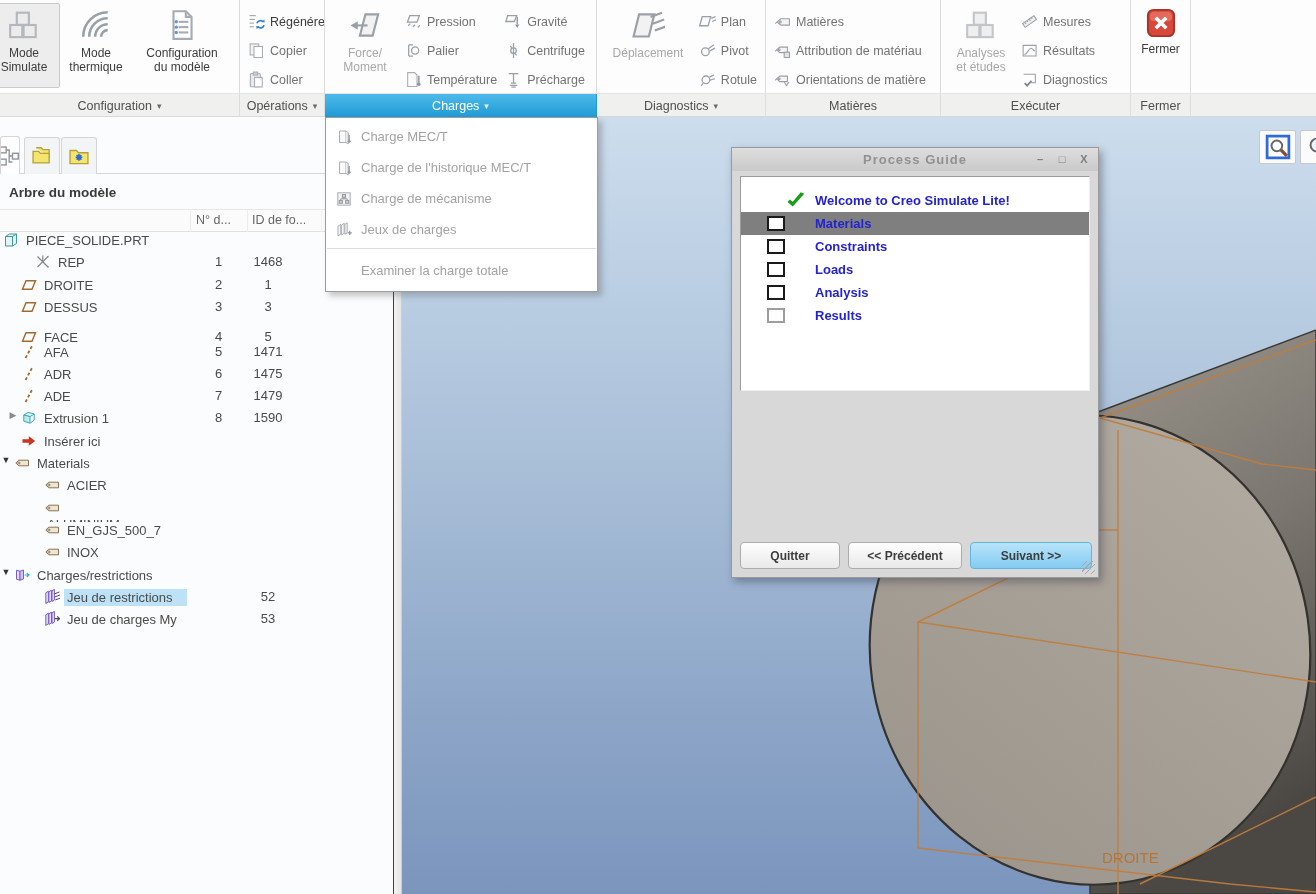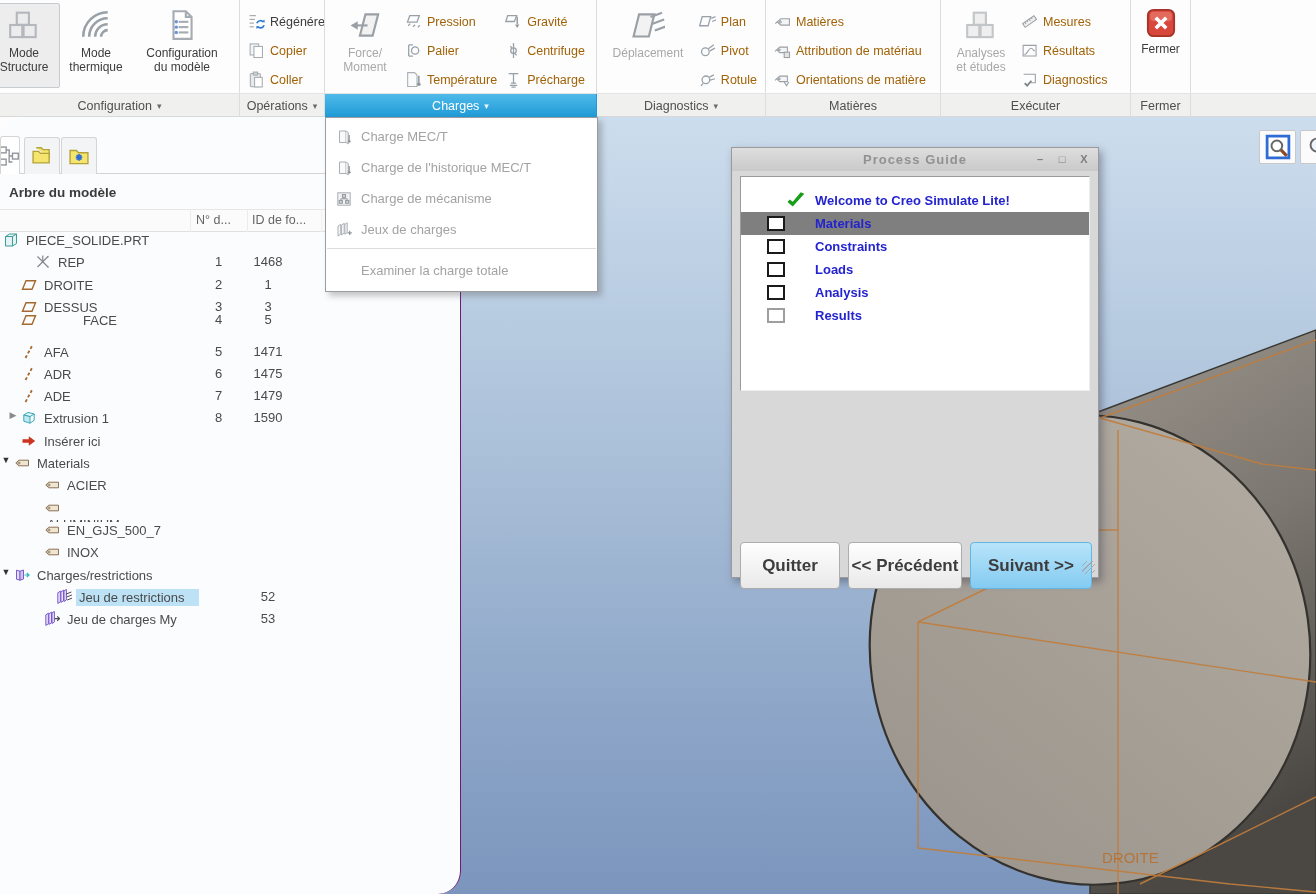"Pression" .rb-small.disabled { color: #a16207 -> #737373 }
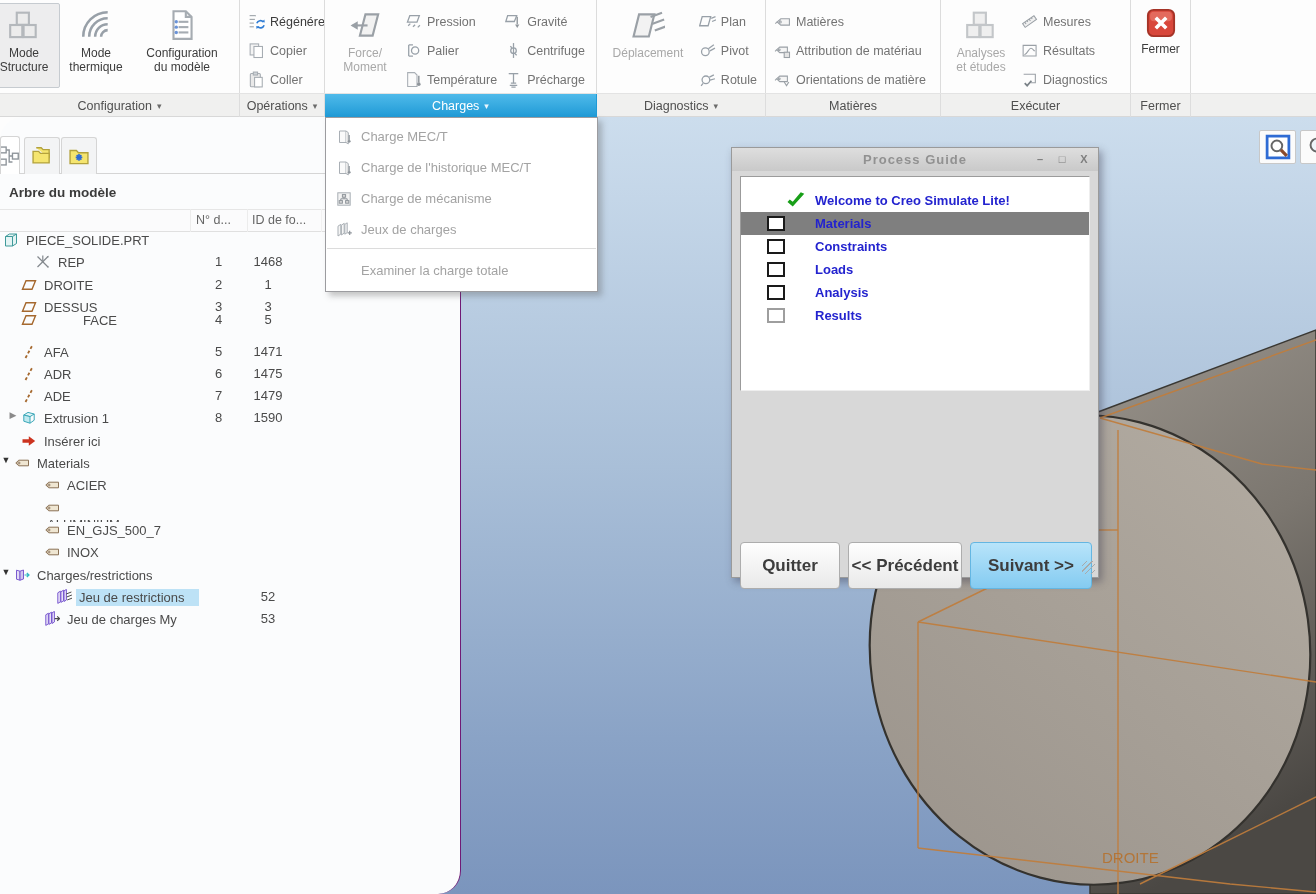"Structure" span { text: Structure -> Simulate }
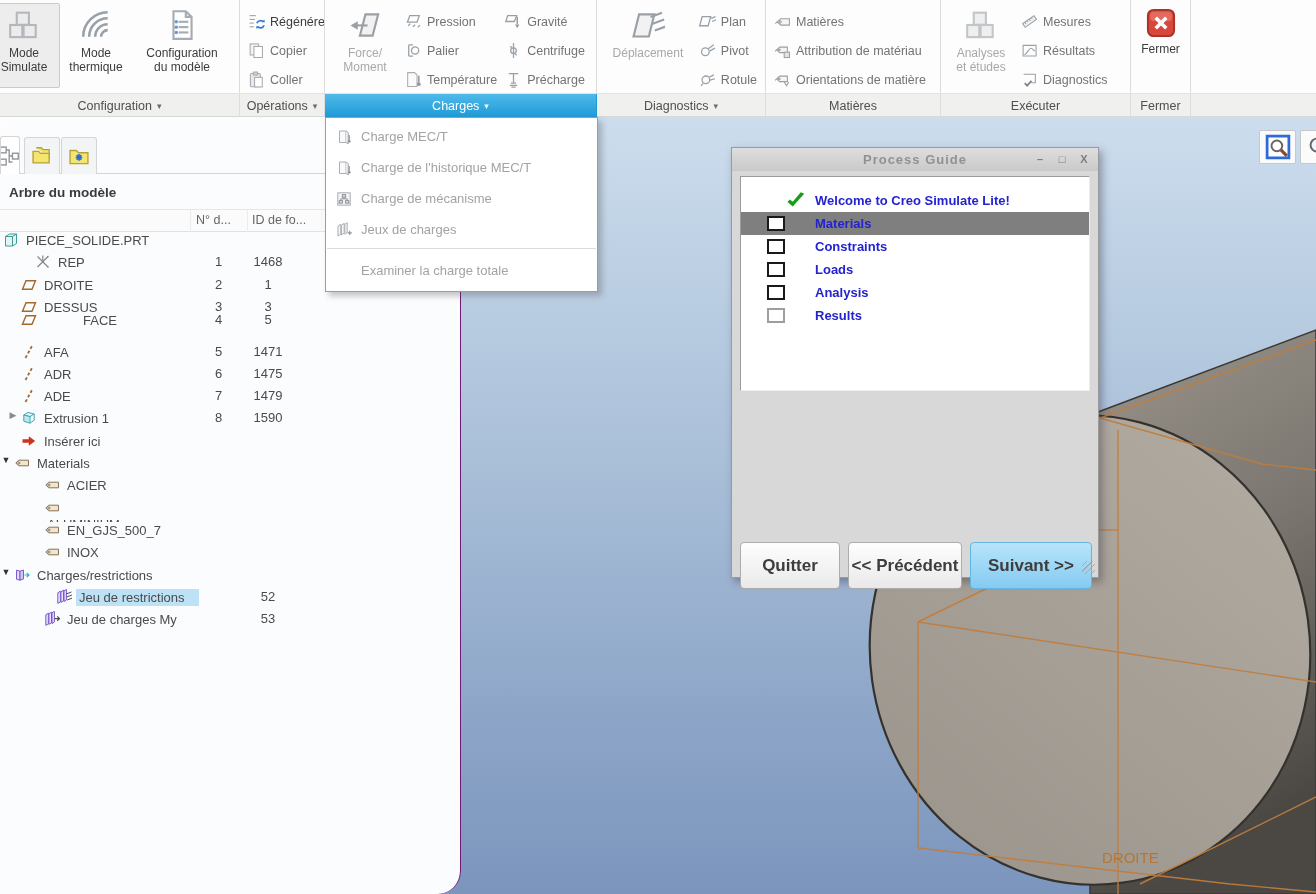"Arbre du modèle" #left-panel { border-radius: 23px -> none; width: 461px -> 394px }
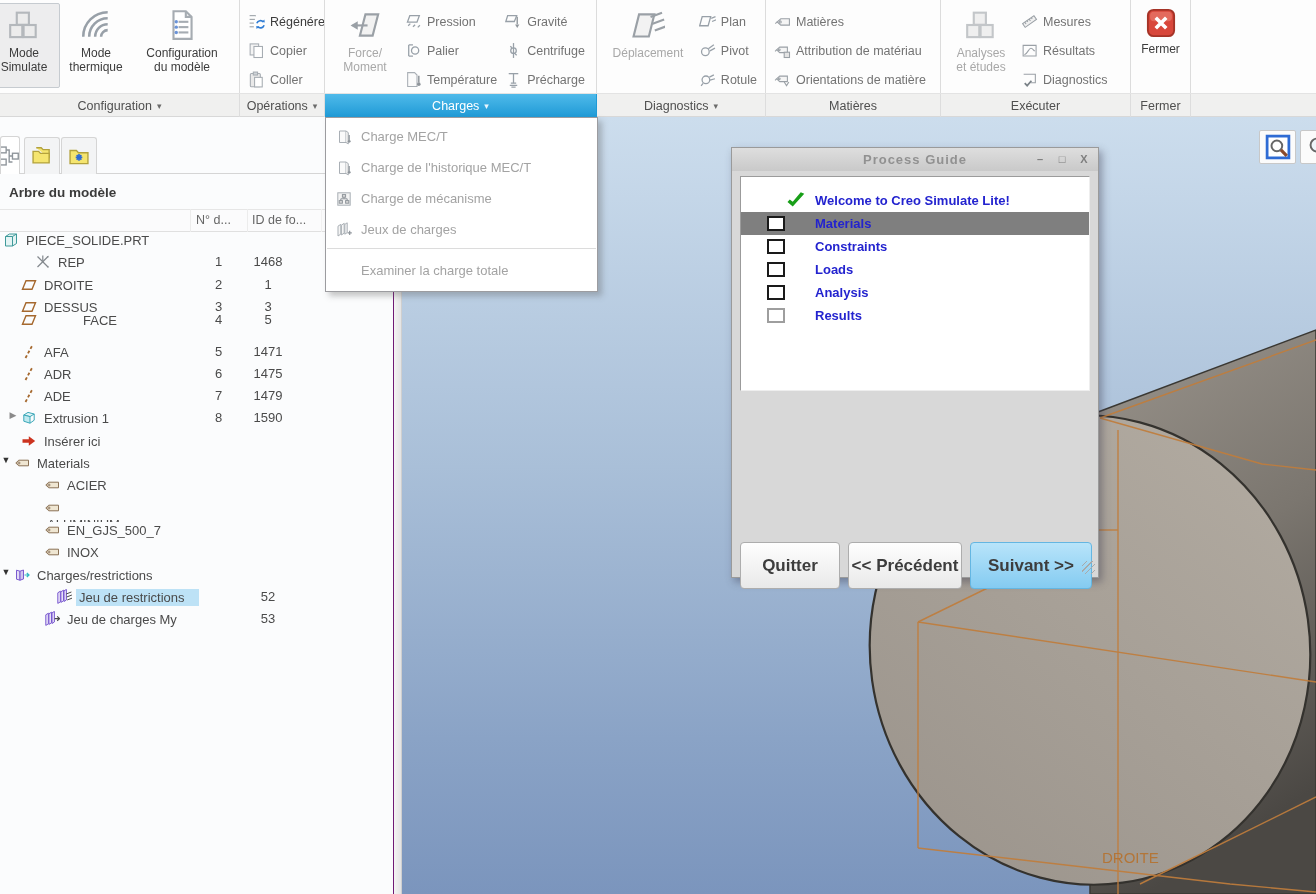"FACE" div.trow { gap: 39px -> none; top: 80px -> 97px }
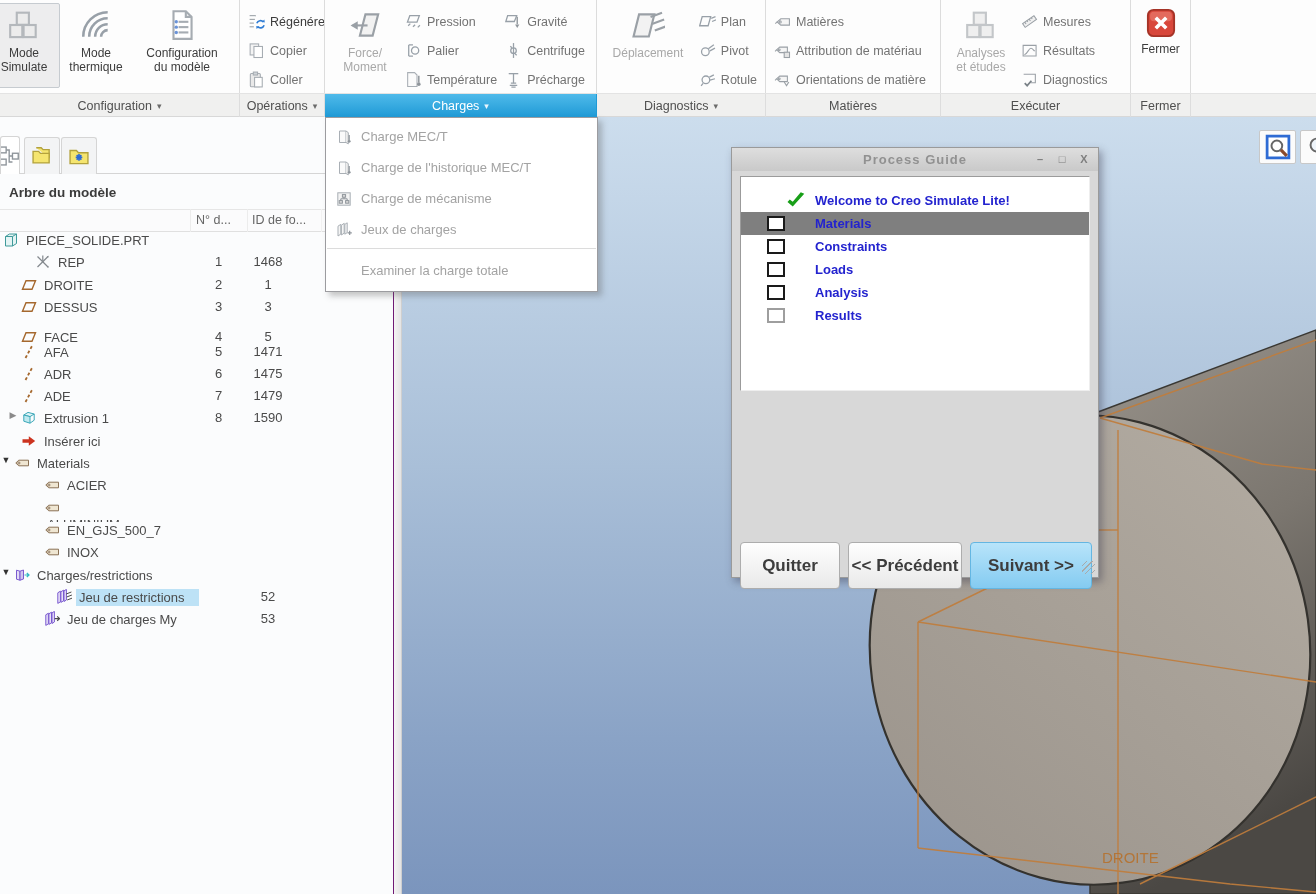"Quitter" .pg-btn { font-size: 17px -> 12px; height: 47px -> 27px }
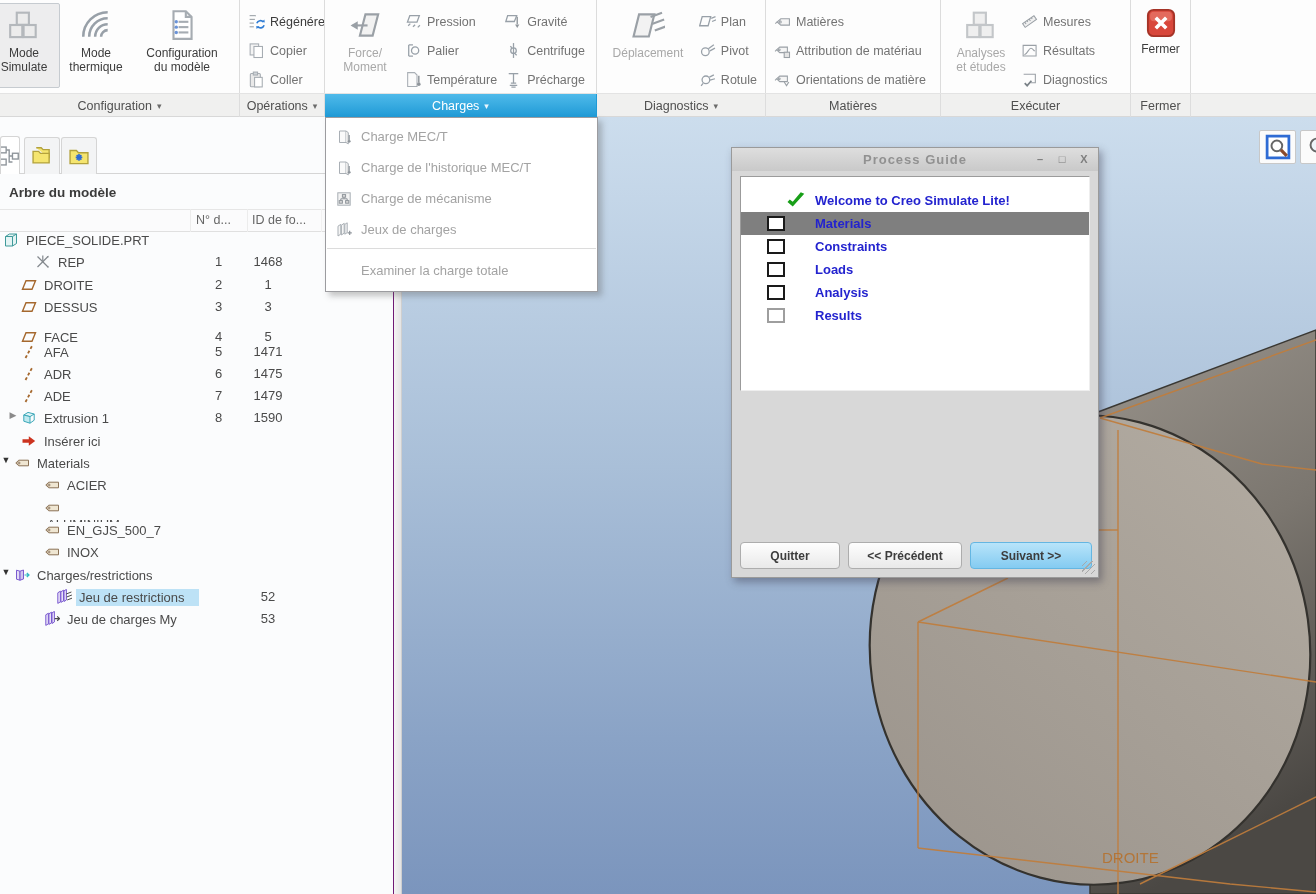"Jeu de restrictions" div.trow { padding-left: 56px -> 44px }
